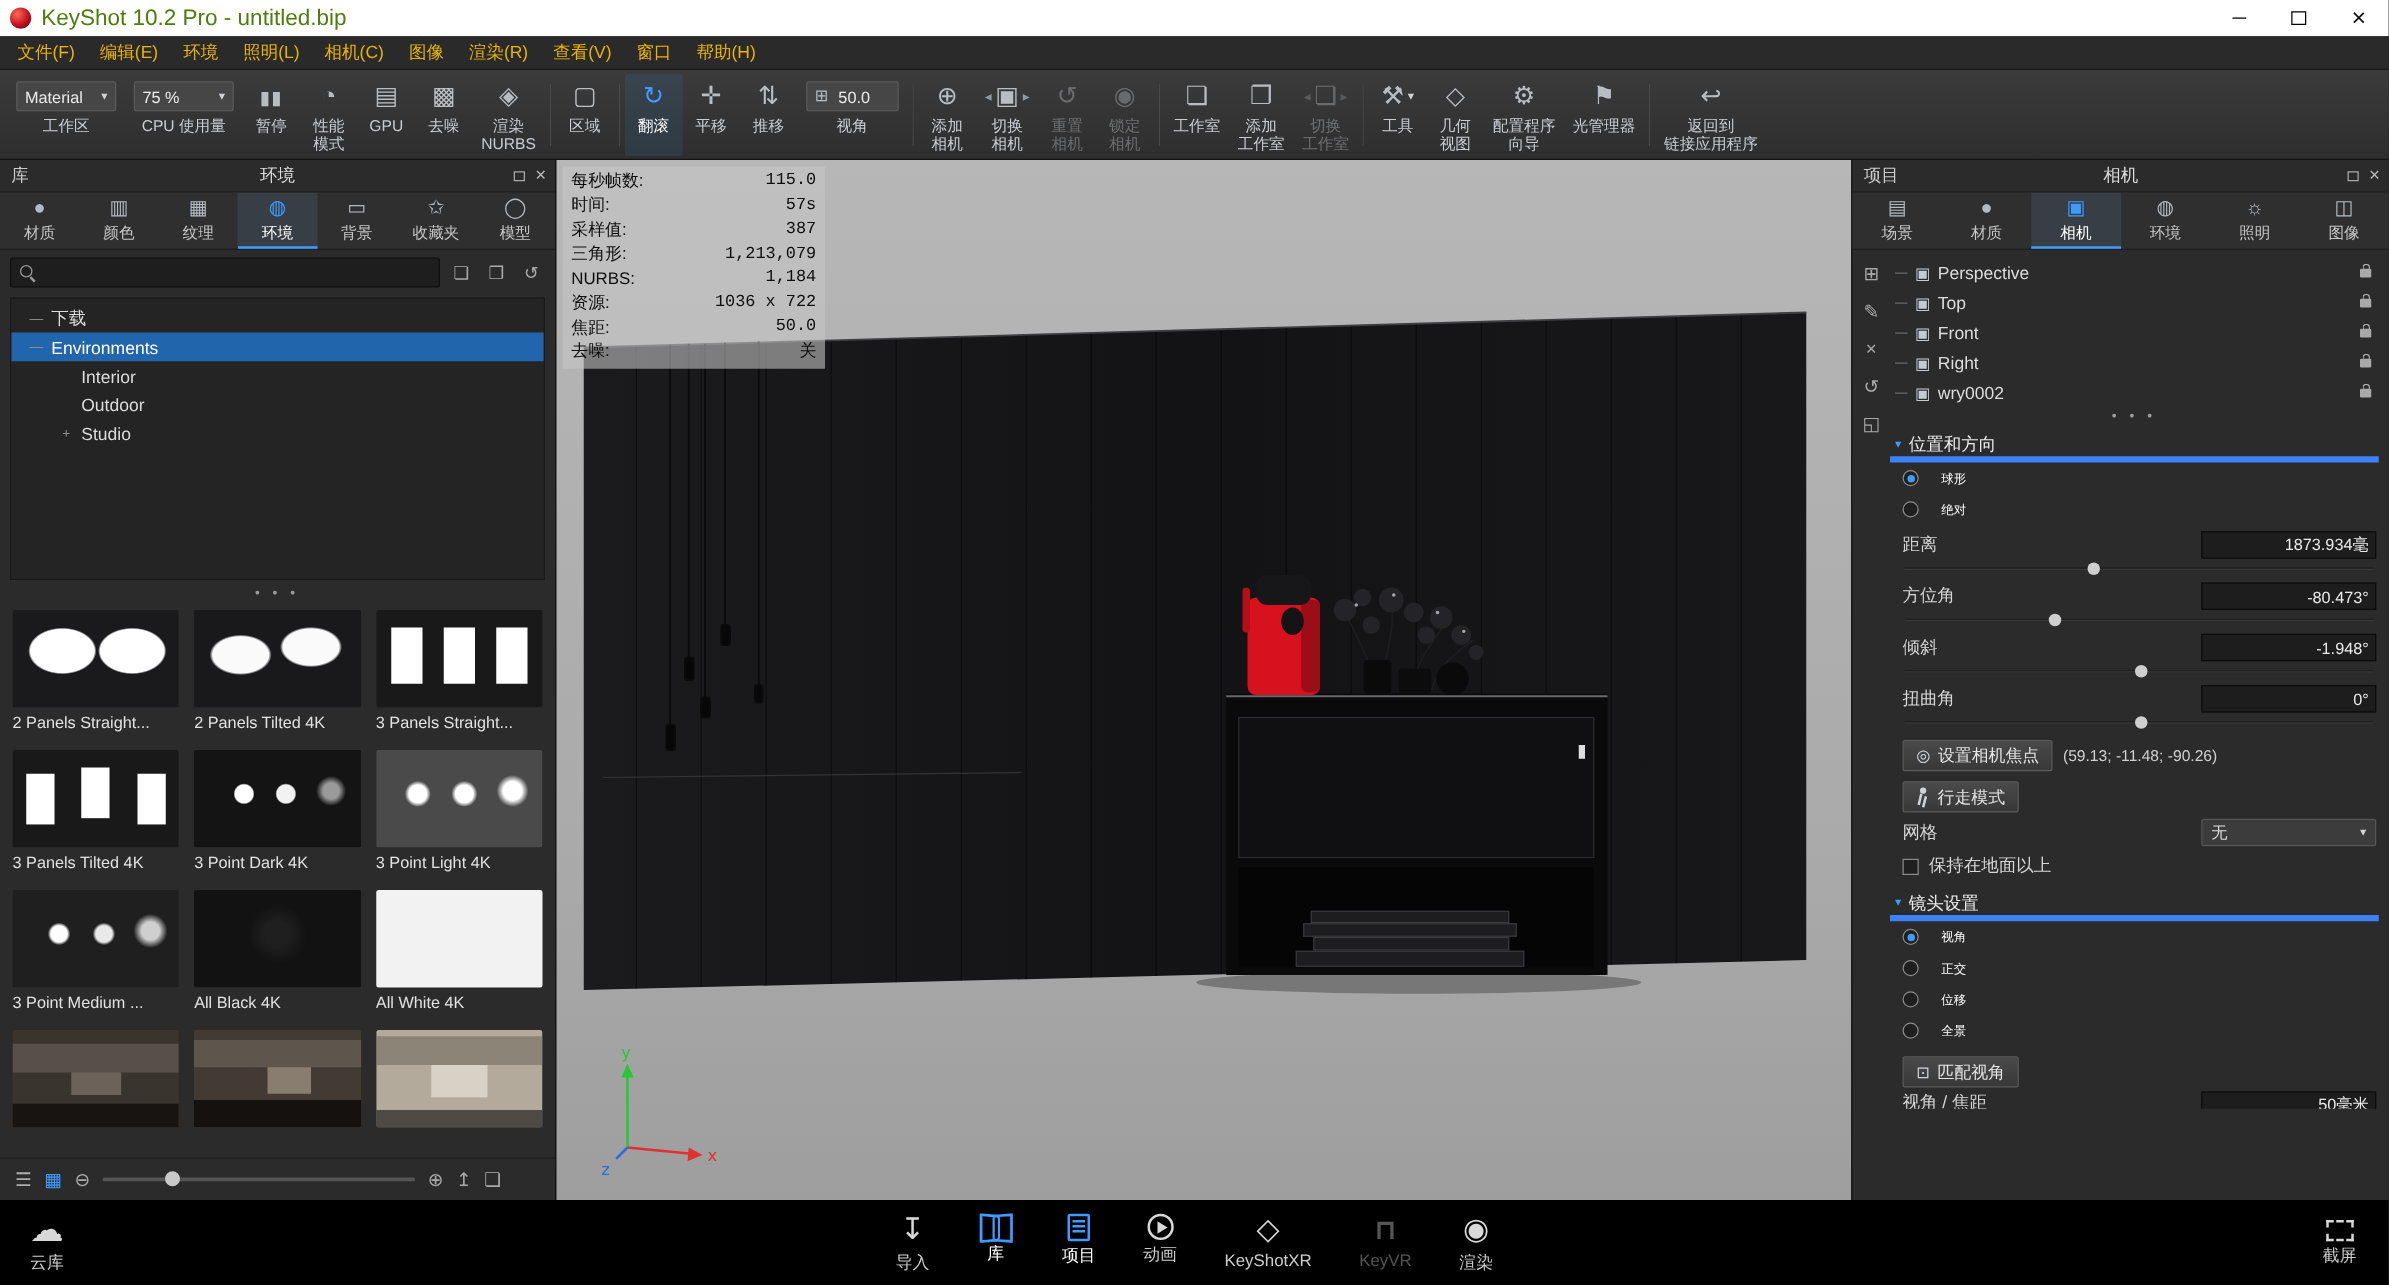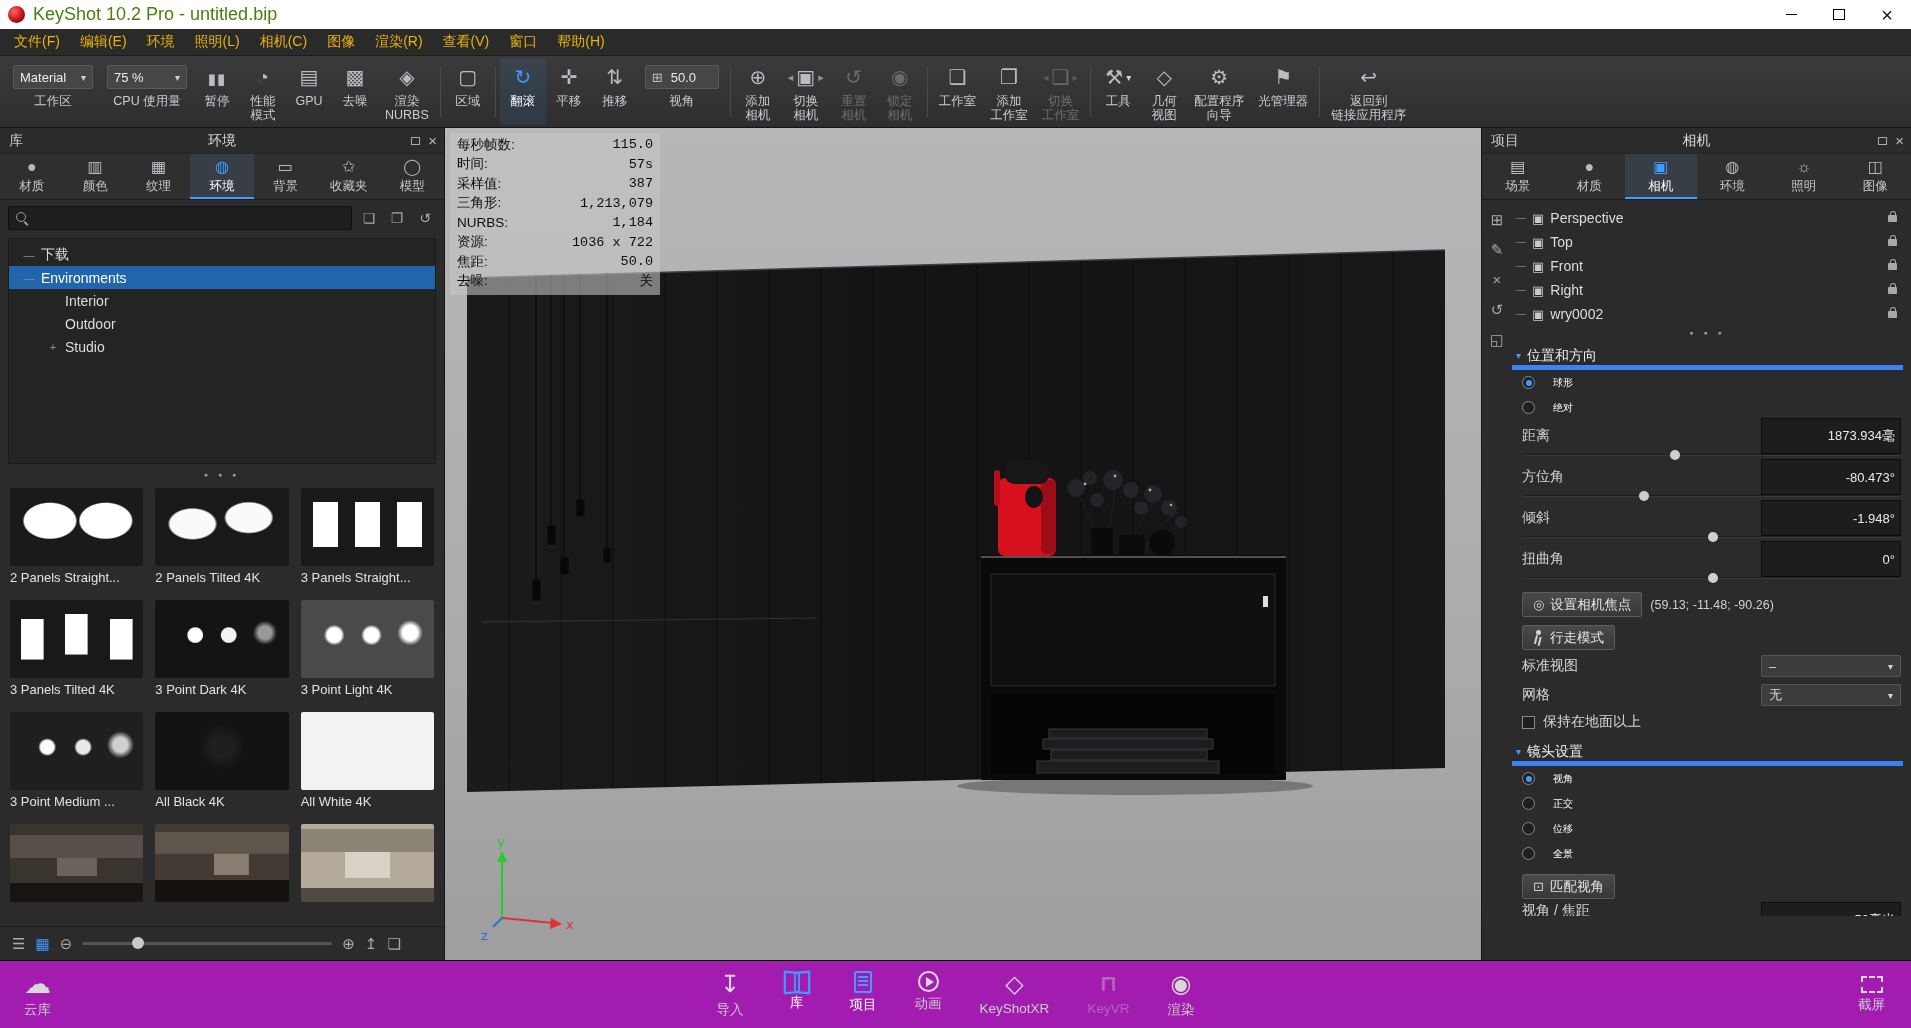"1873.934毫" .param-field { height: 36px -> 22px }
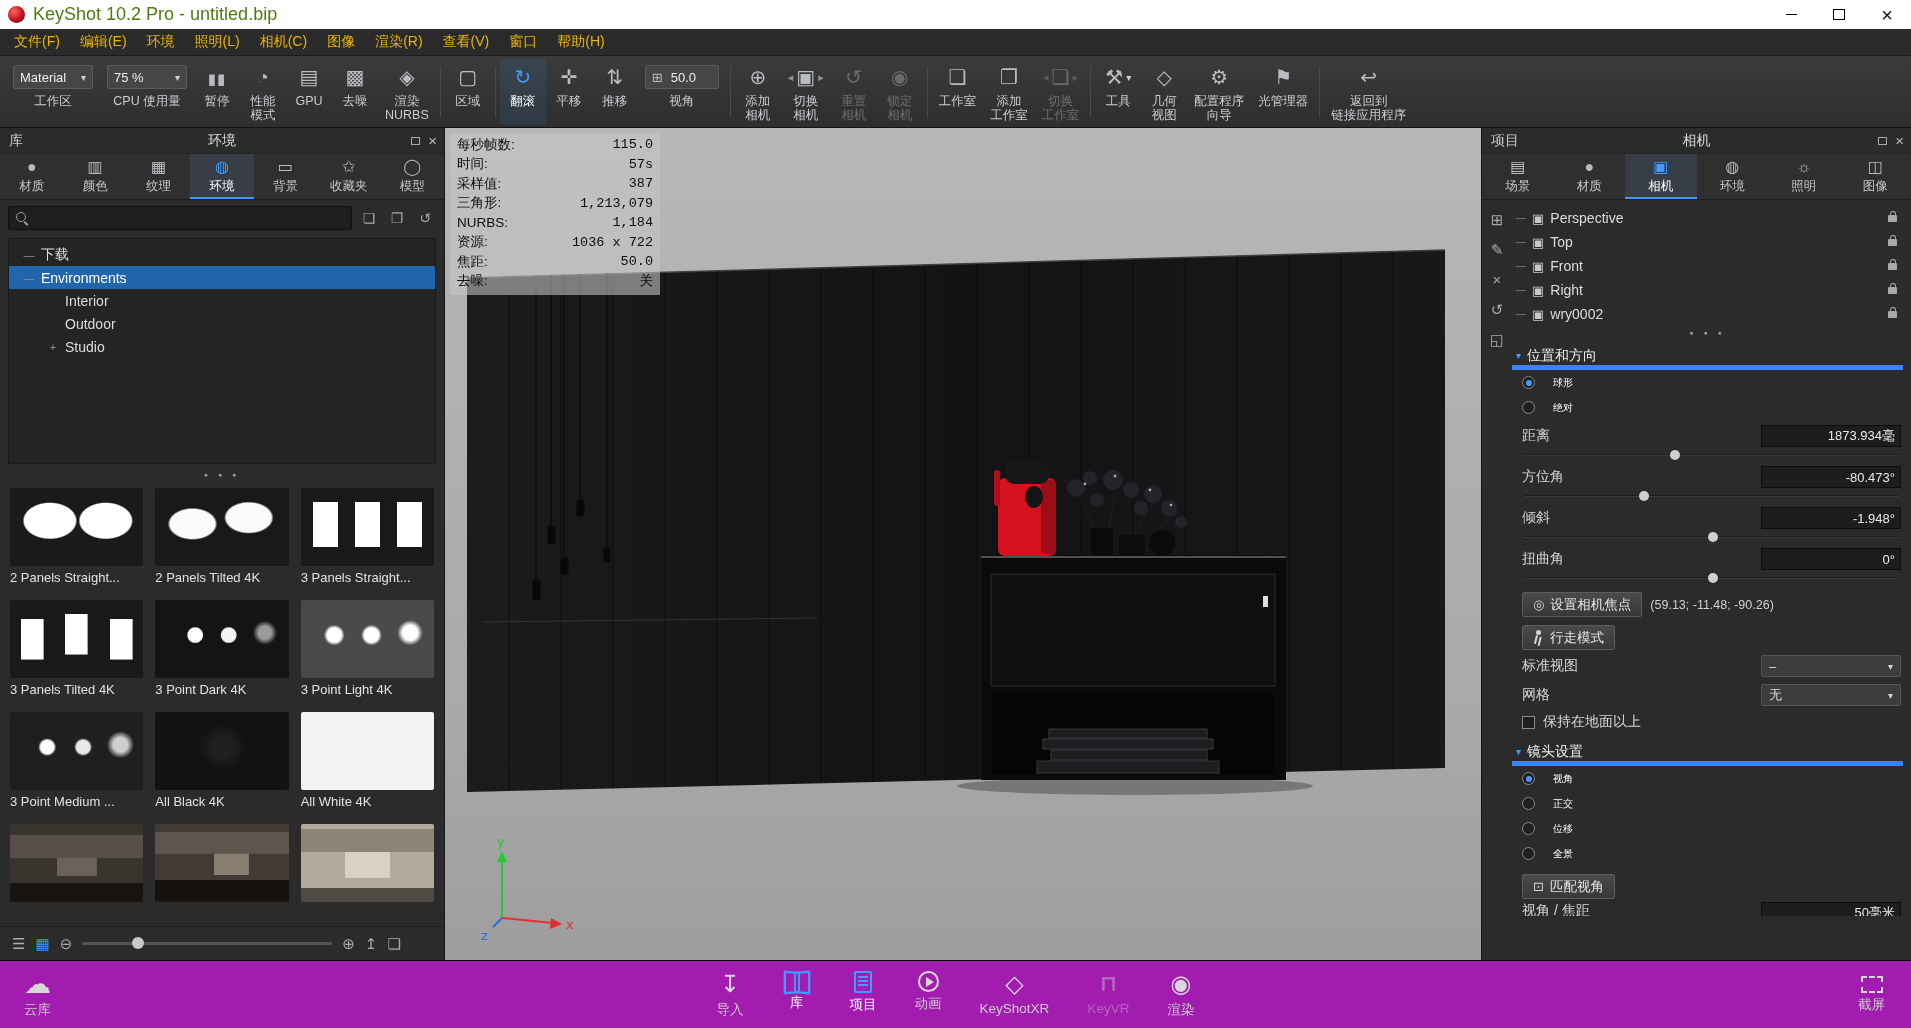"标准视图" div.kv-row { html: <div> <span>标准视图</span> <span> <span>–</span> <span></span> </span> </div> -> none }
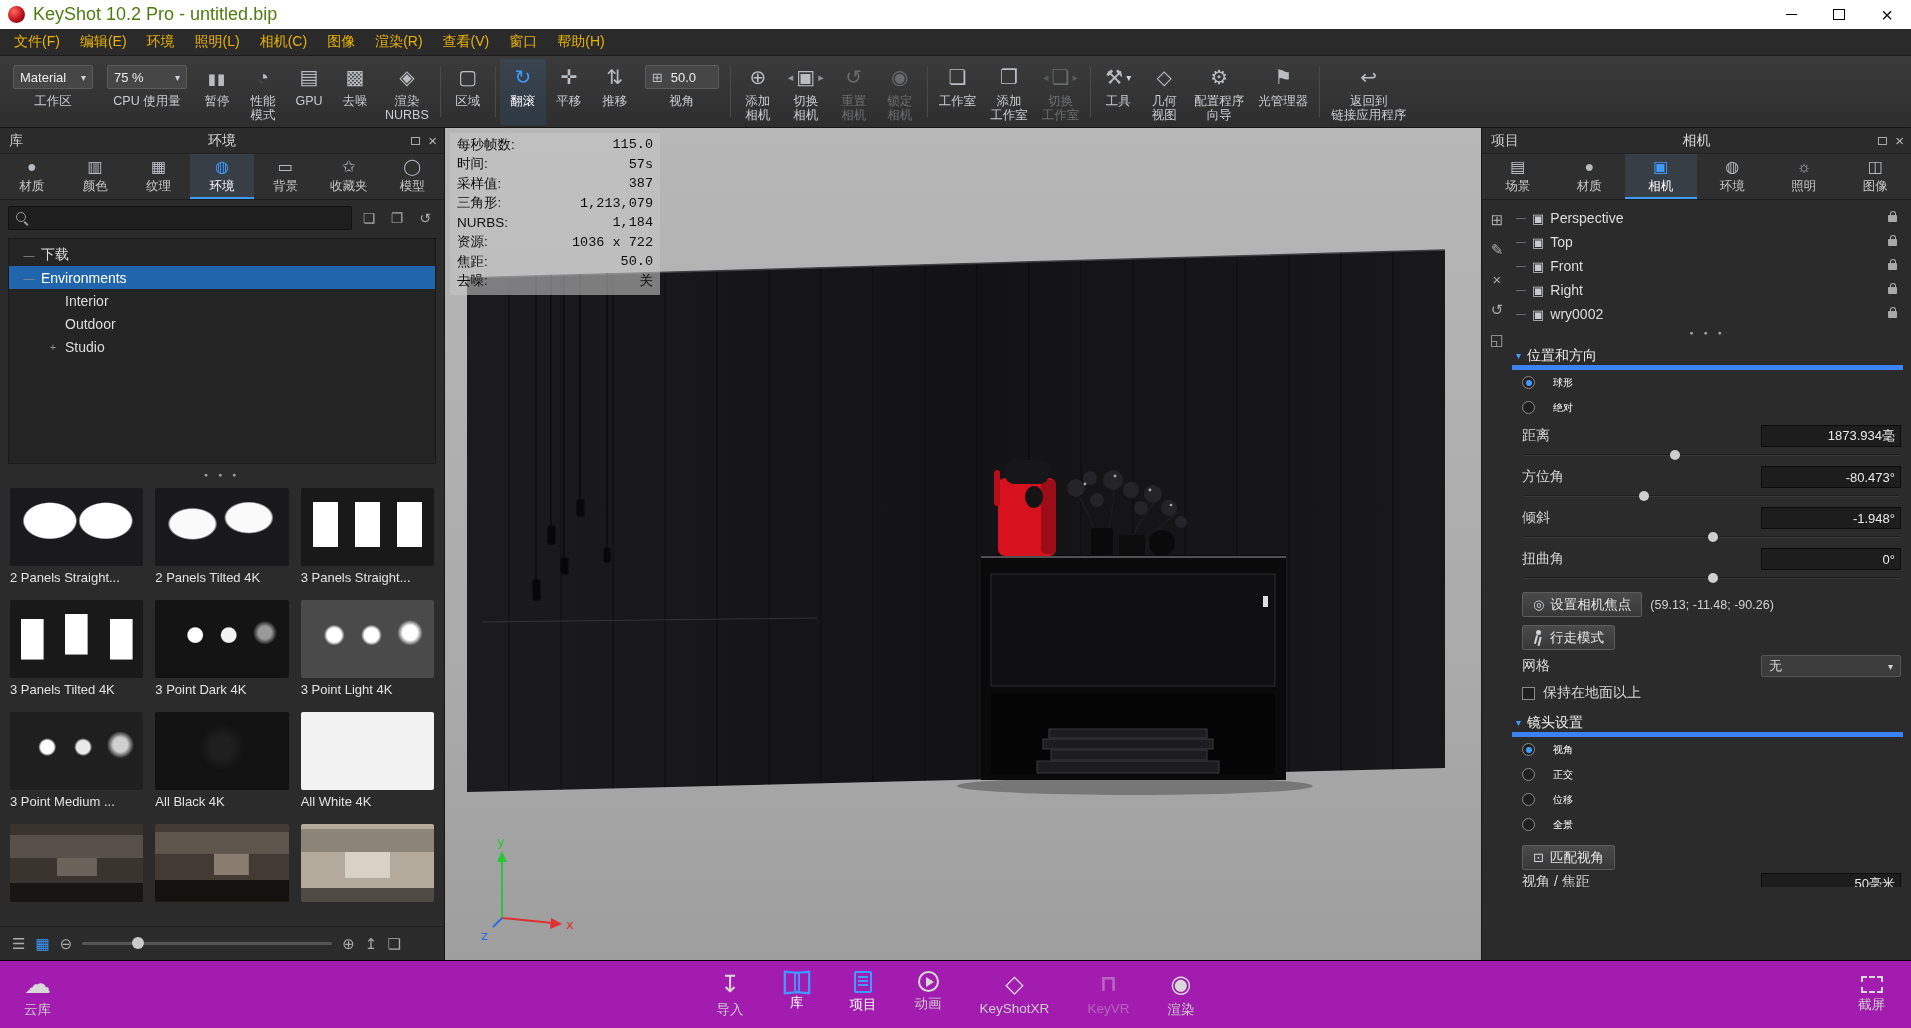"云库" .dock { background: #a21caf -> #000000 }
